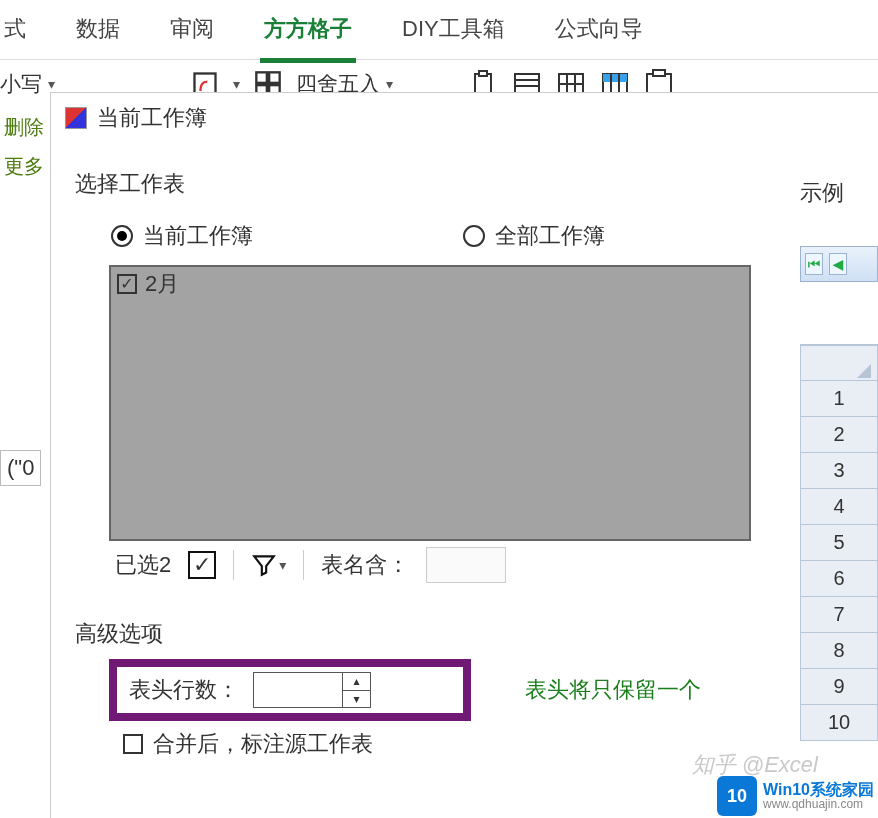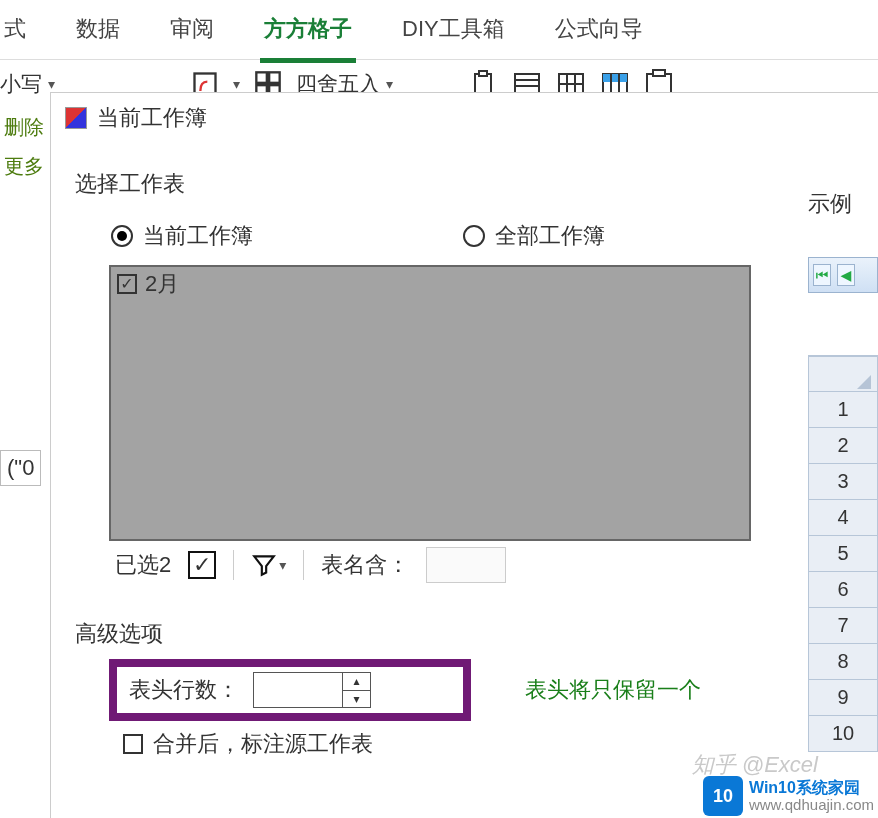"示例" .example-area { top: 185px -> 174px; width: 70px -> 78px }
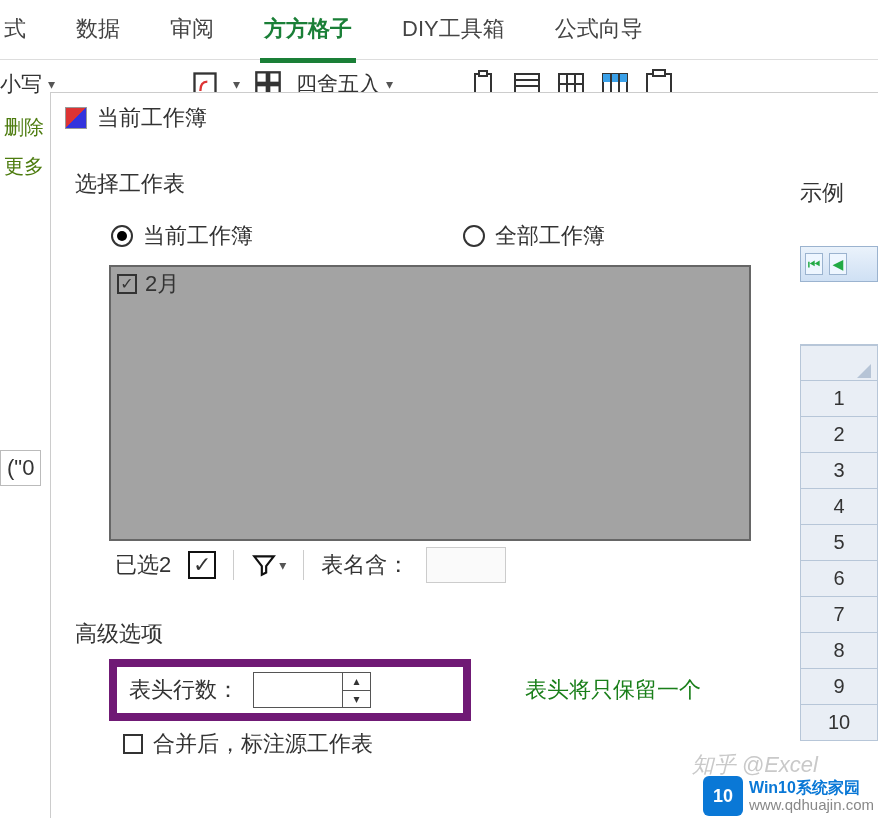"www.qdhuajin.com" .wm-logo .txt .t2 { font-size: 15px -> 12px }
